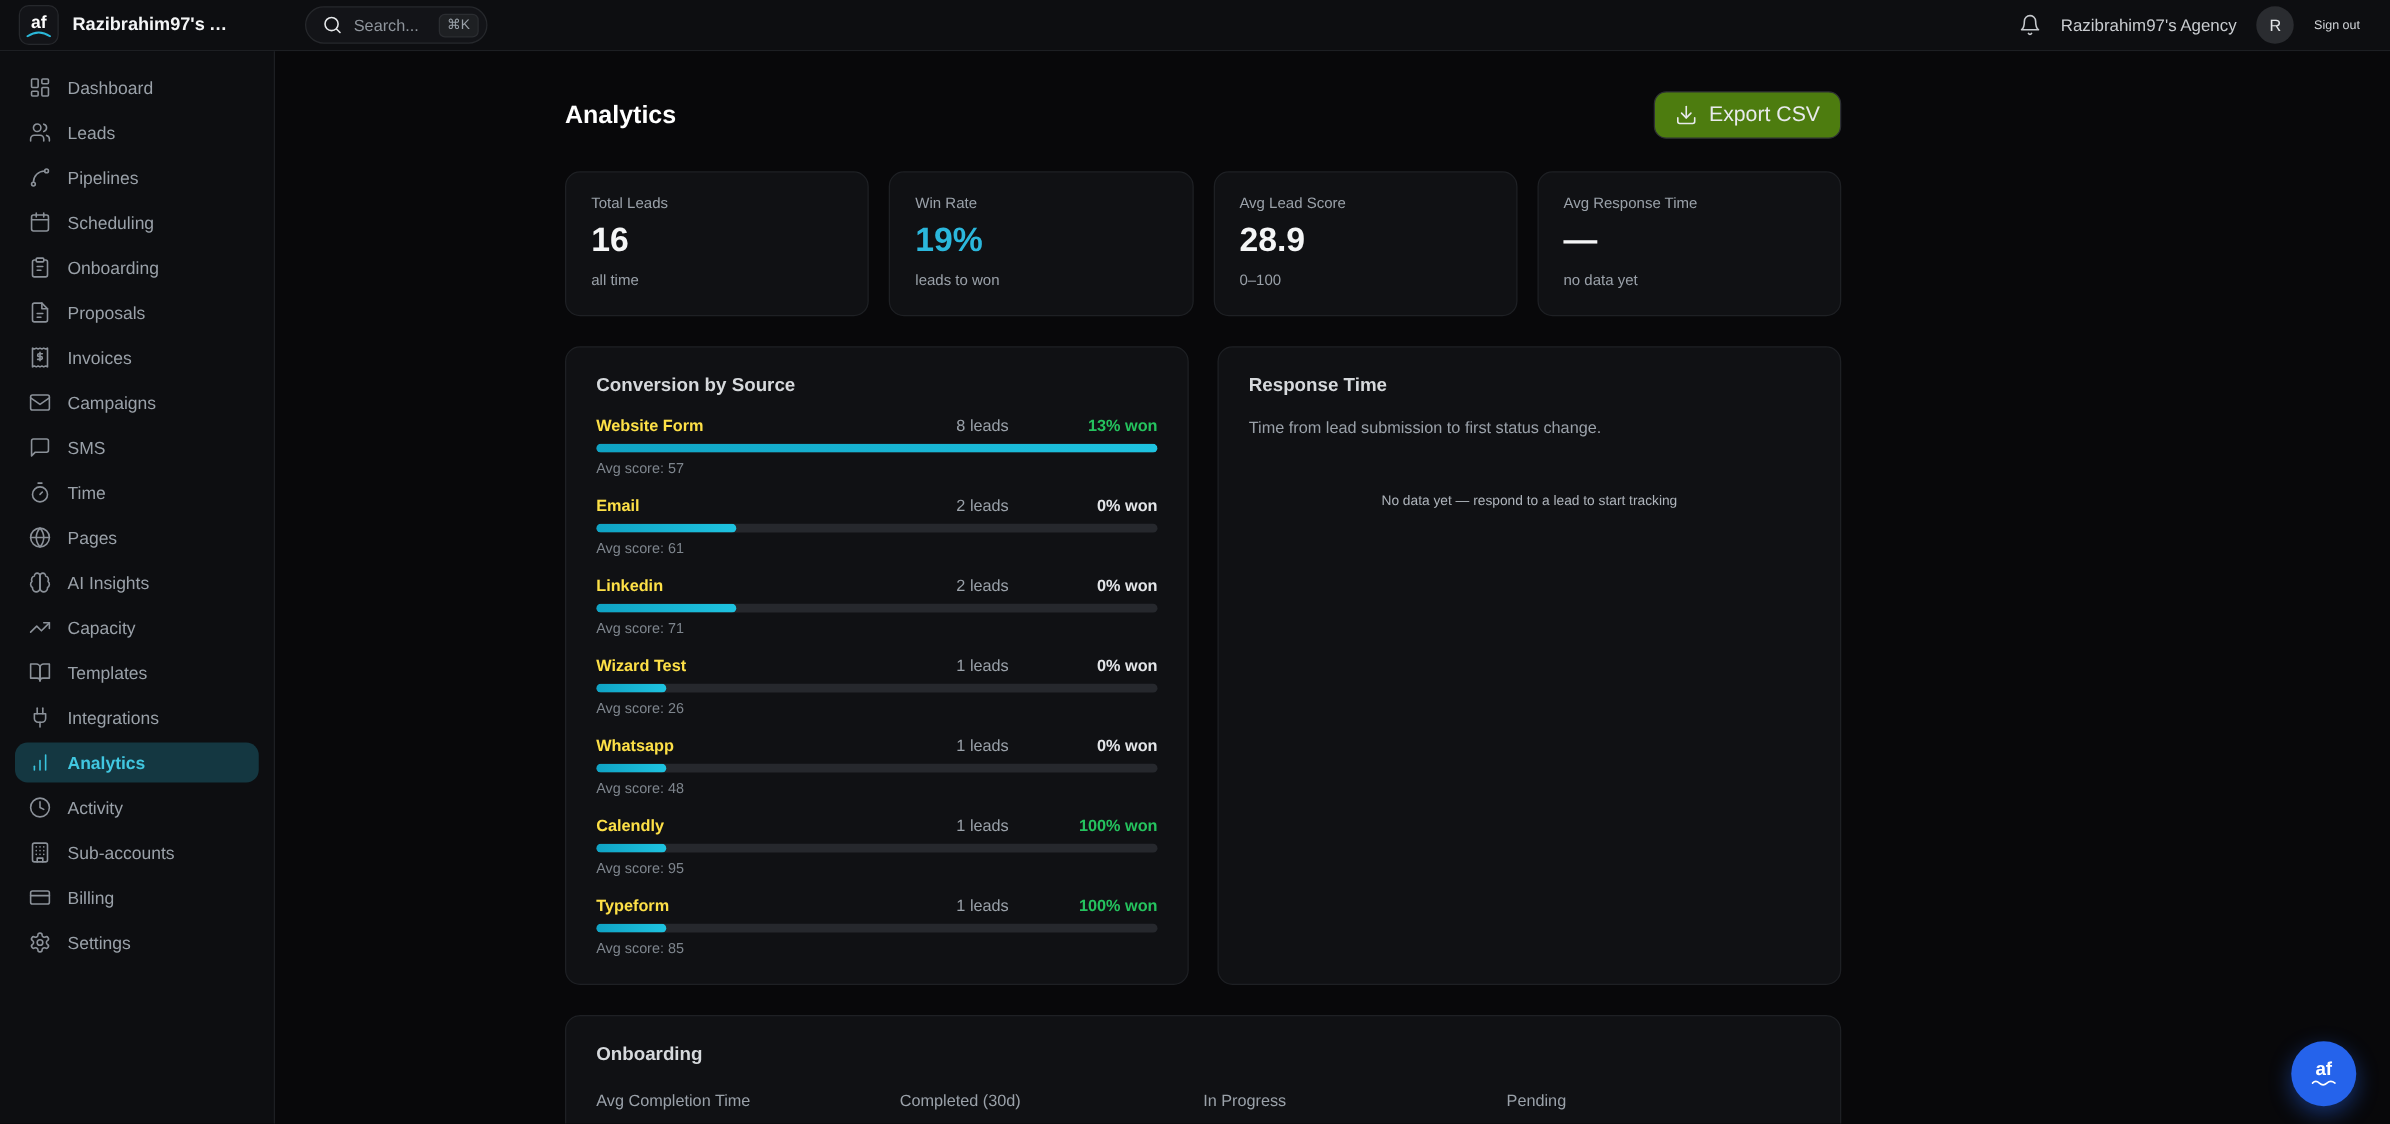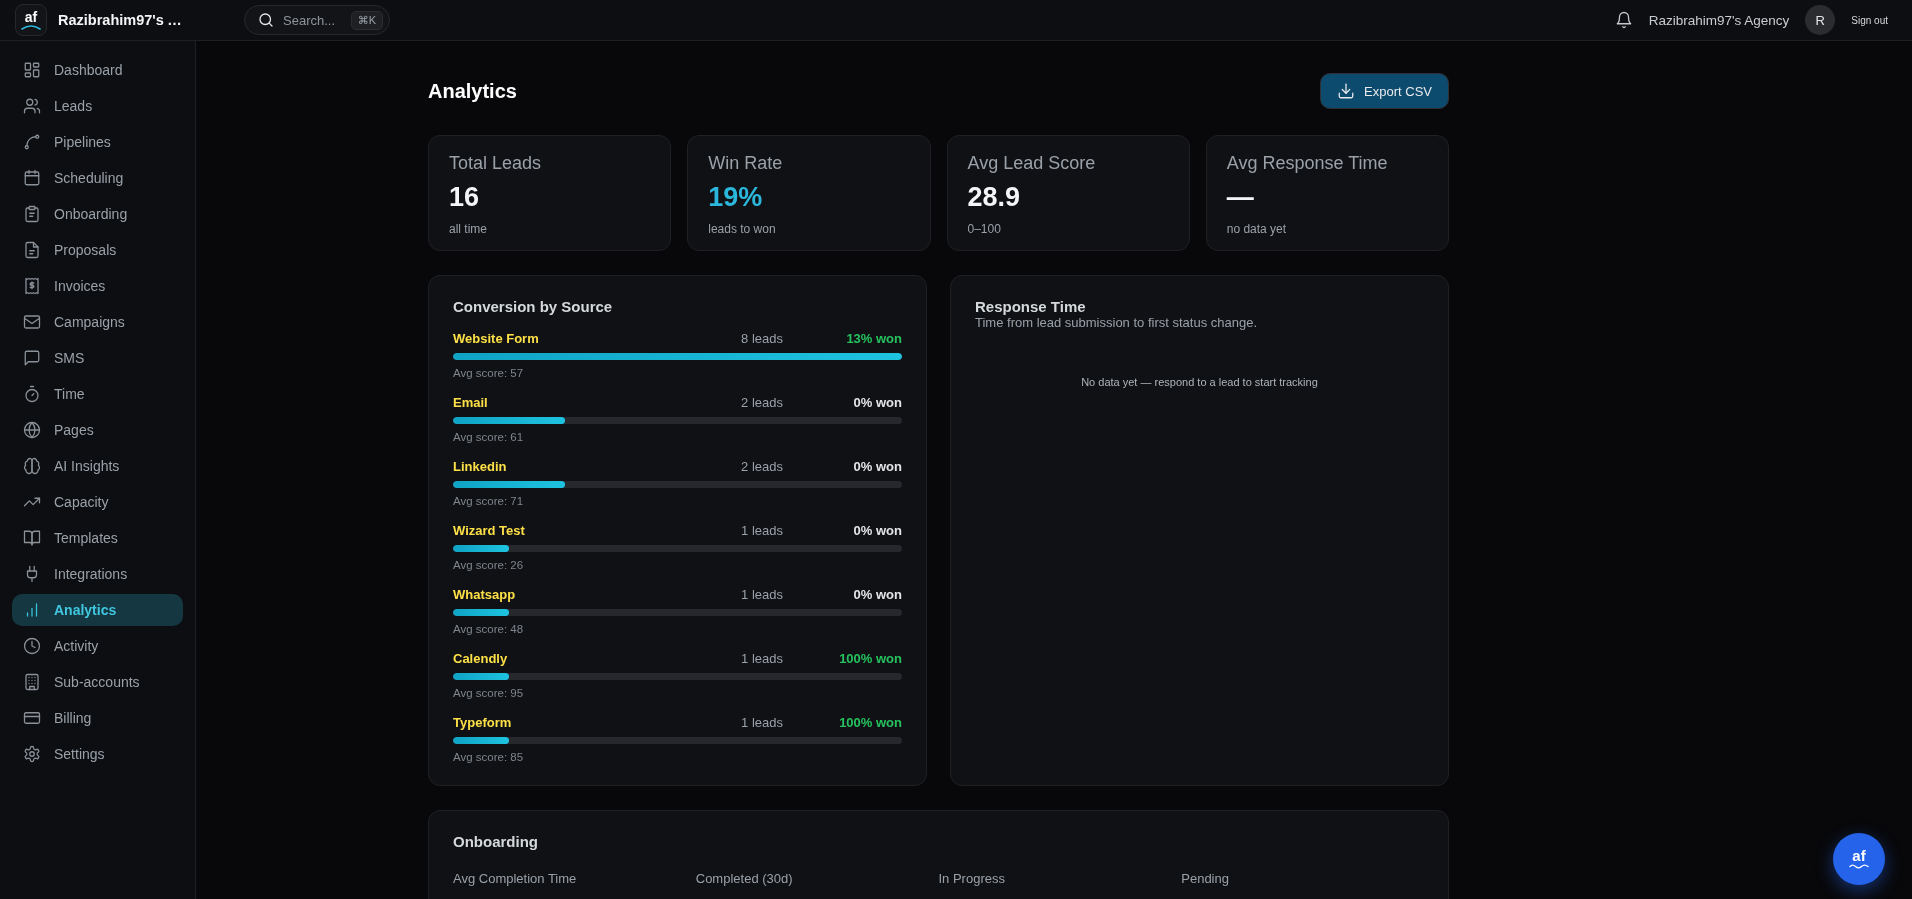"Dashboard" .sidebar { width: 196px -> 220px }
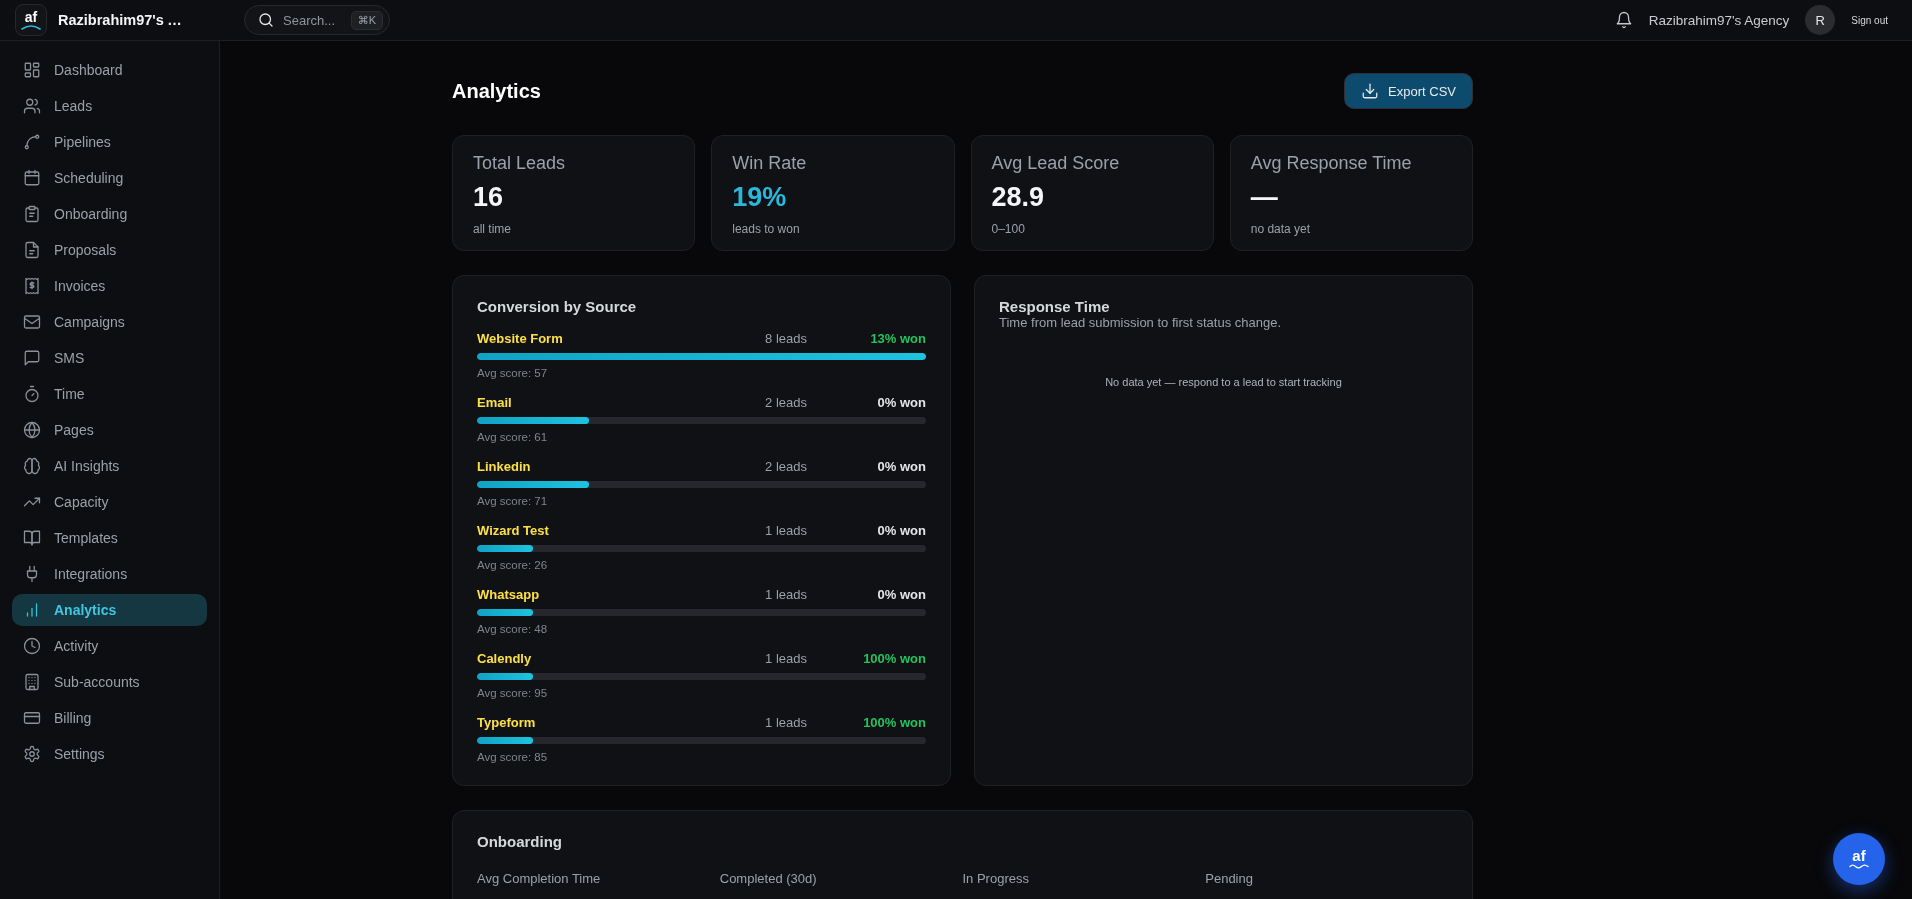"Export CSV" .export-btn { background: #0c4a6e -> #4d7c0f; font-size: 13px -> 17px }
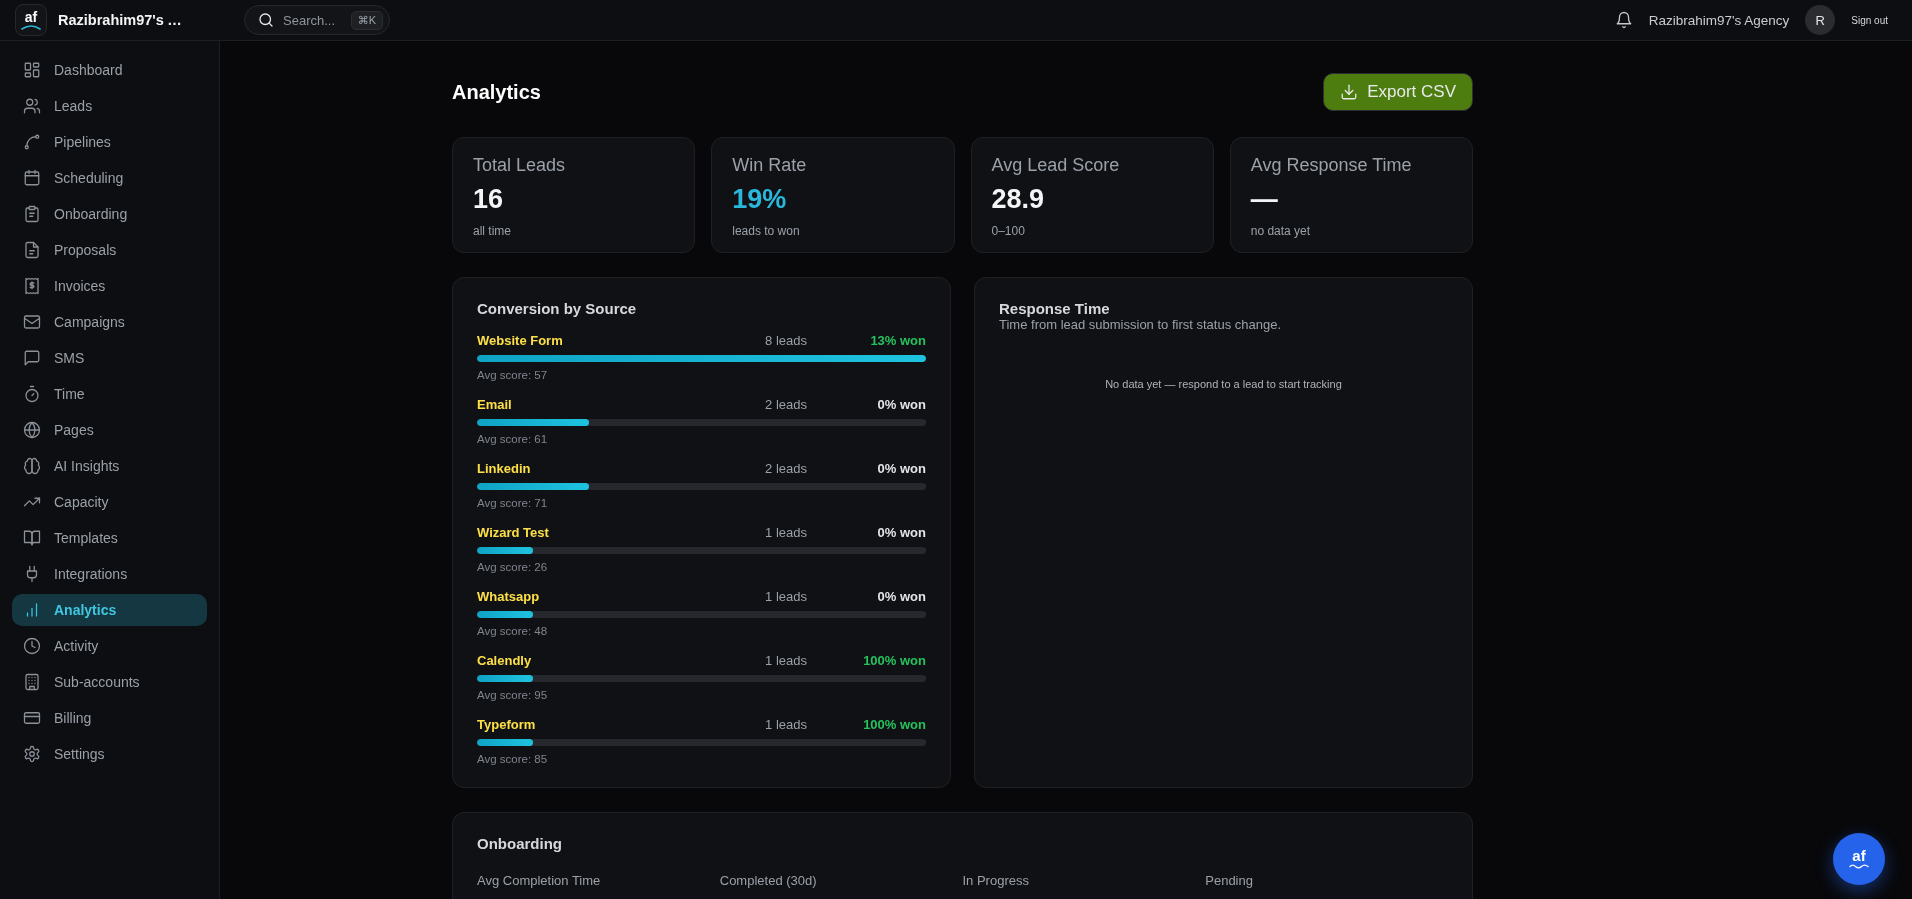"Total Leads" .stat-label { font-size: 18px -> 12px }
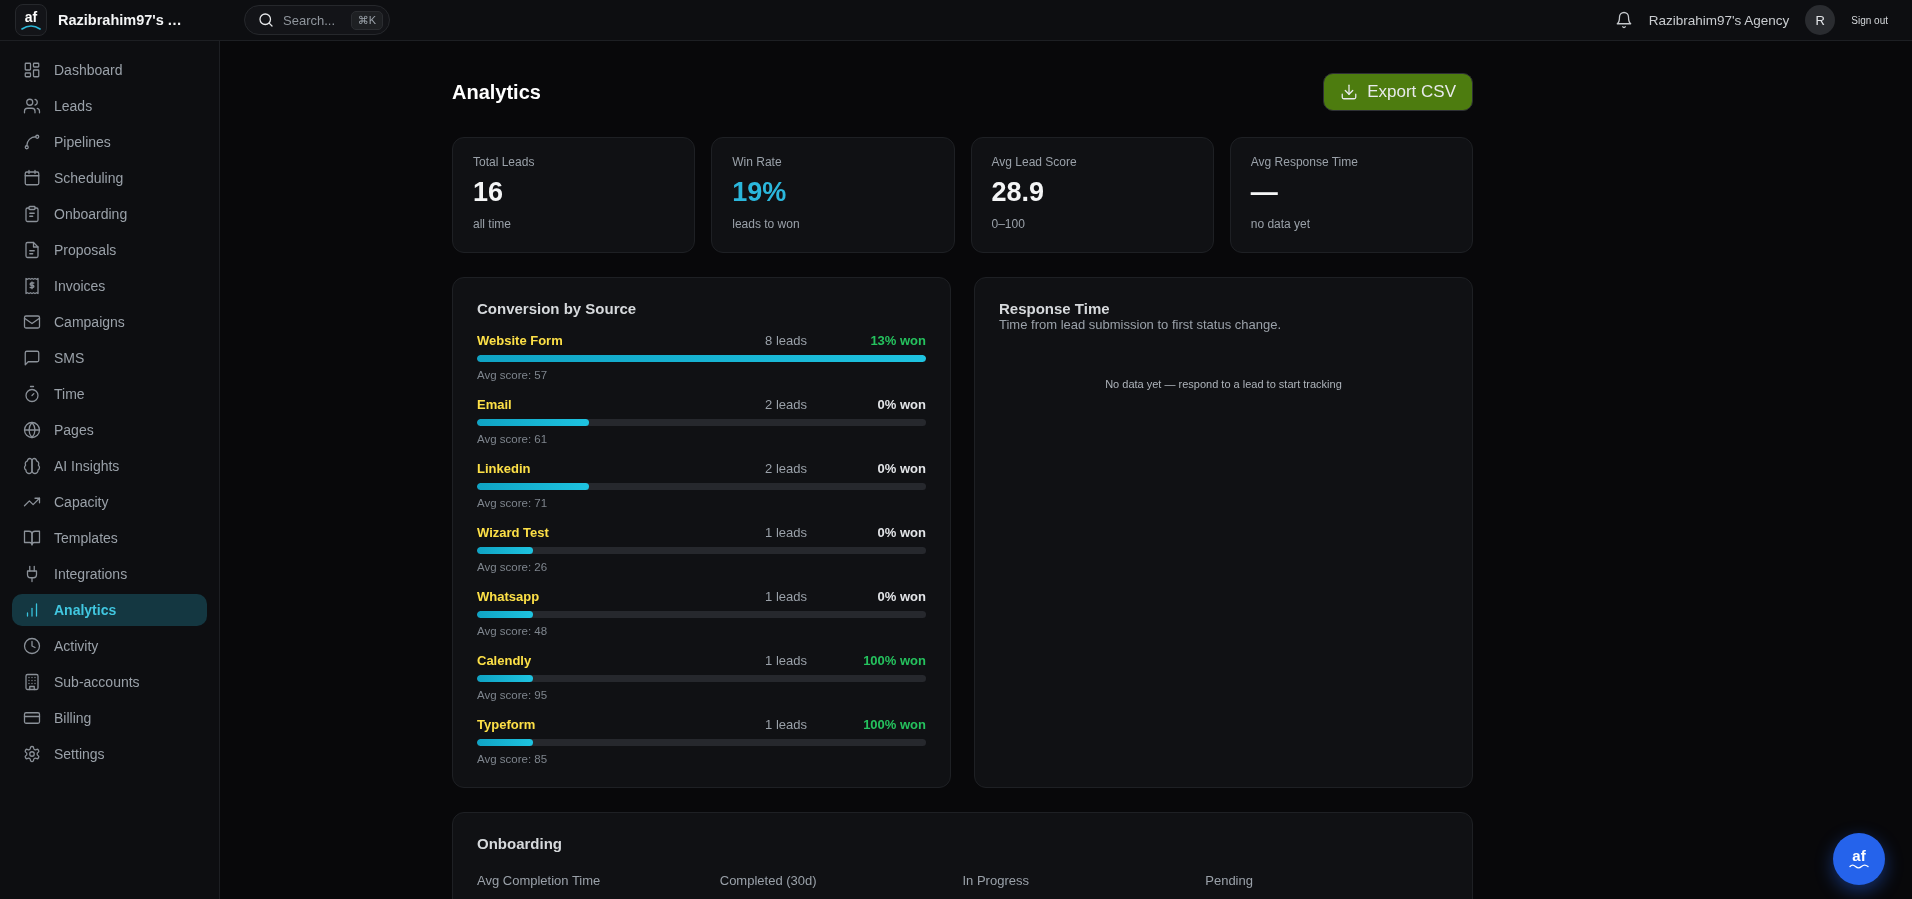"Time from lead submission to" .panel-sub { margin-top: none -> 17px }
